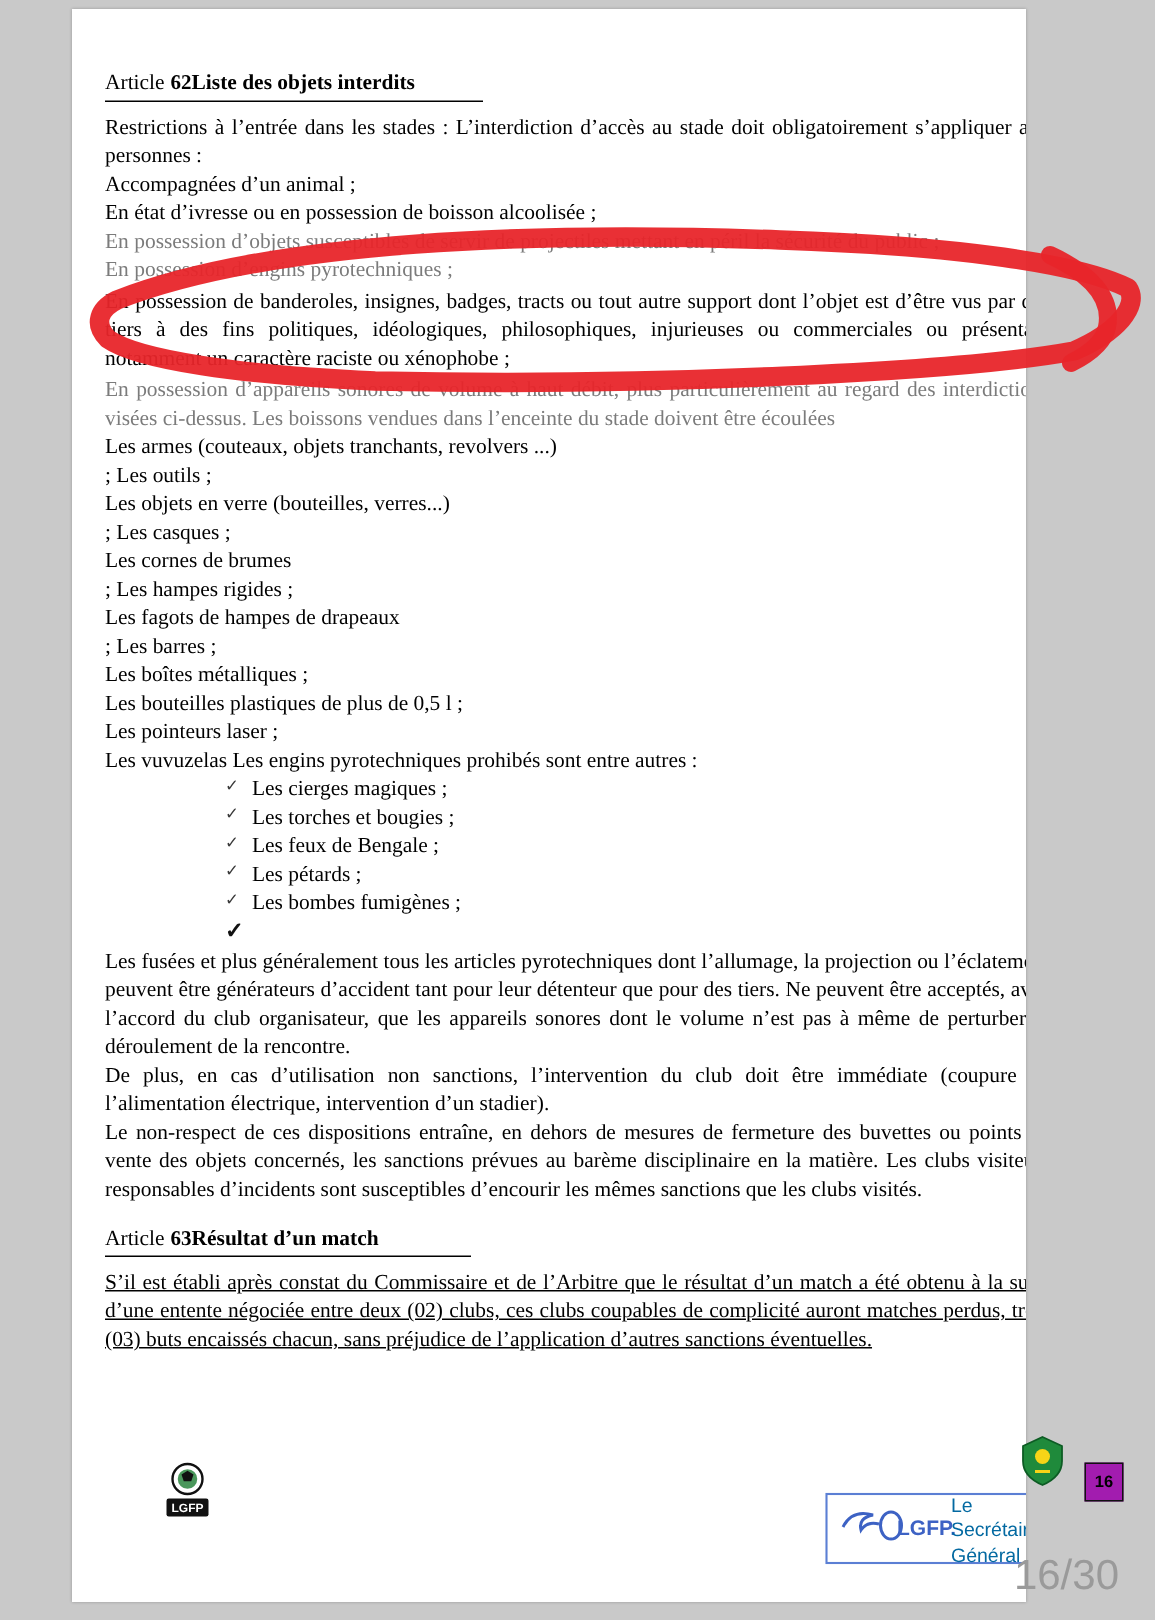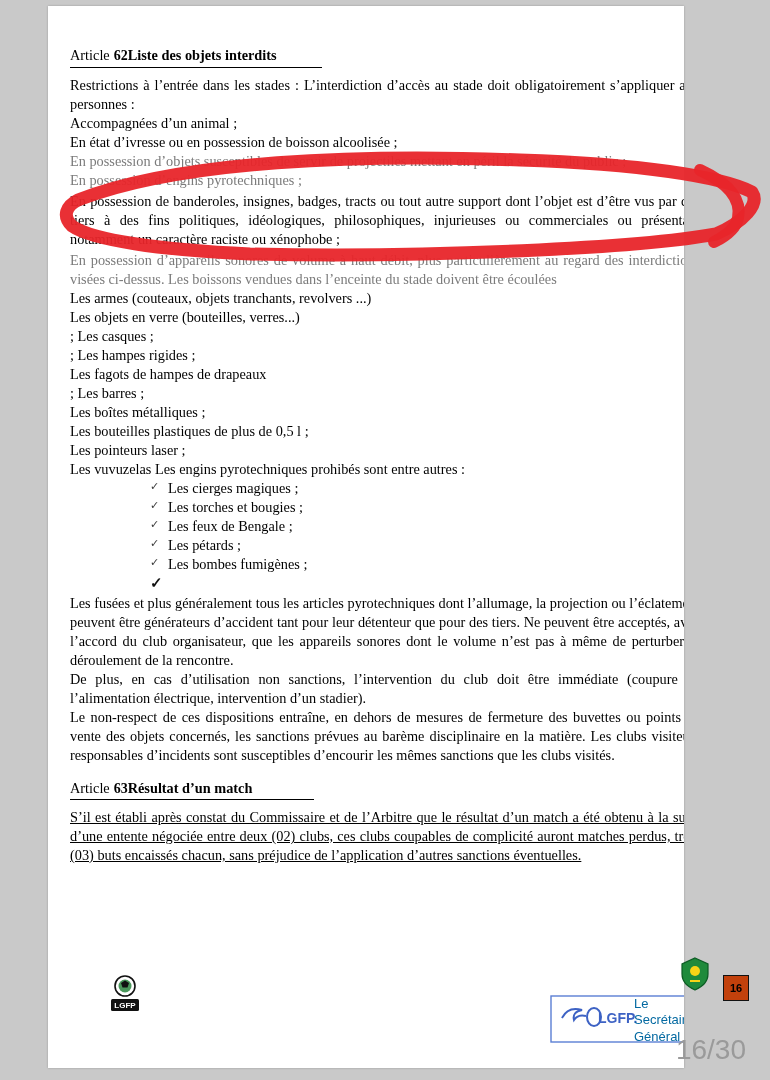"; Les outils ;" p.body { html: none -> <p>; Les outils ;</p> }
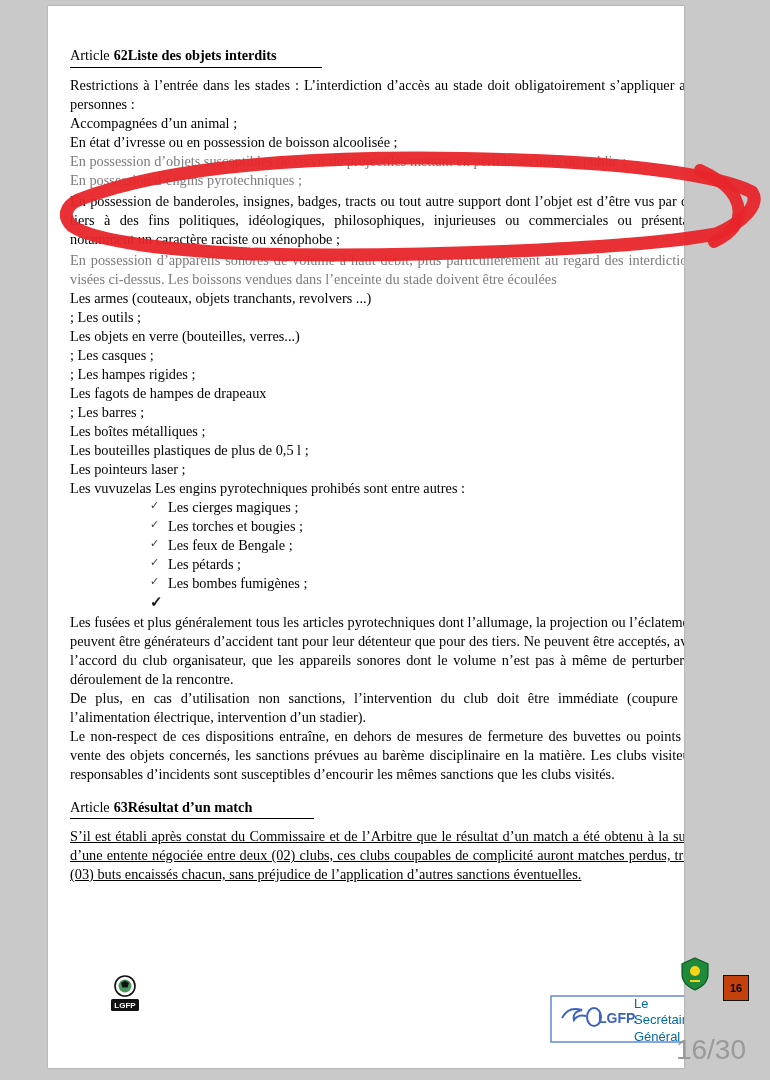"Les cornes de brumes" p.body { html: none -> <p>Les cornes de brumes</p> }
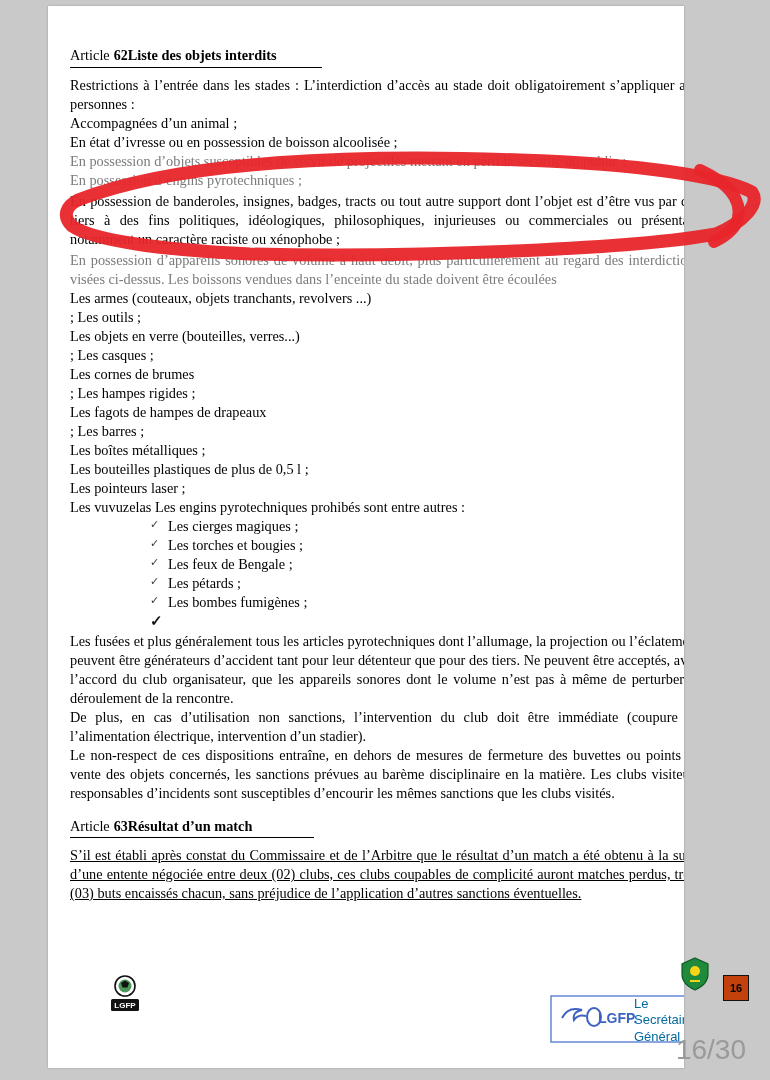"16" .pagebox { background: #c2410c -> #a21caf }
